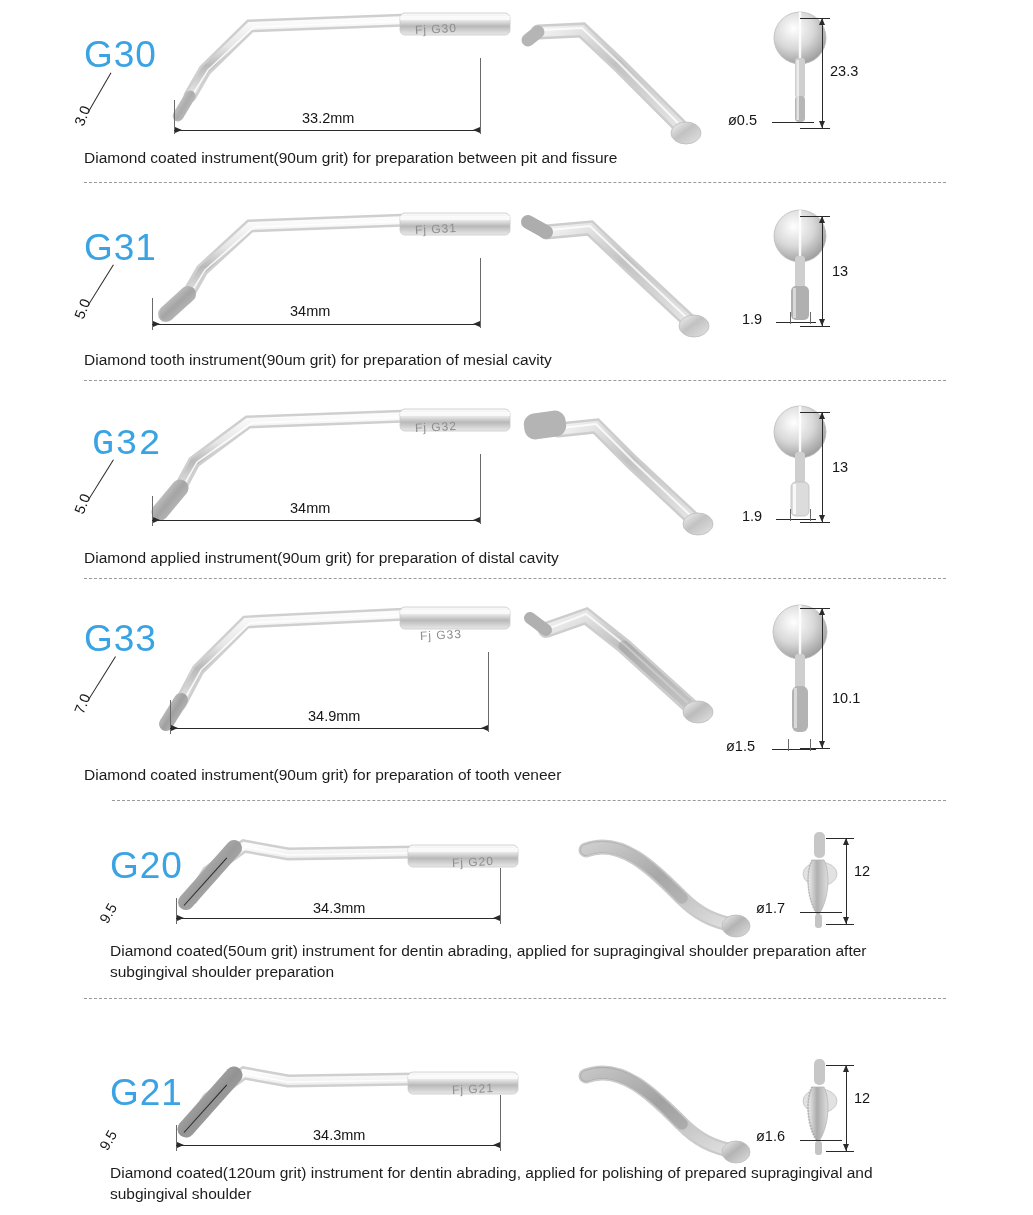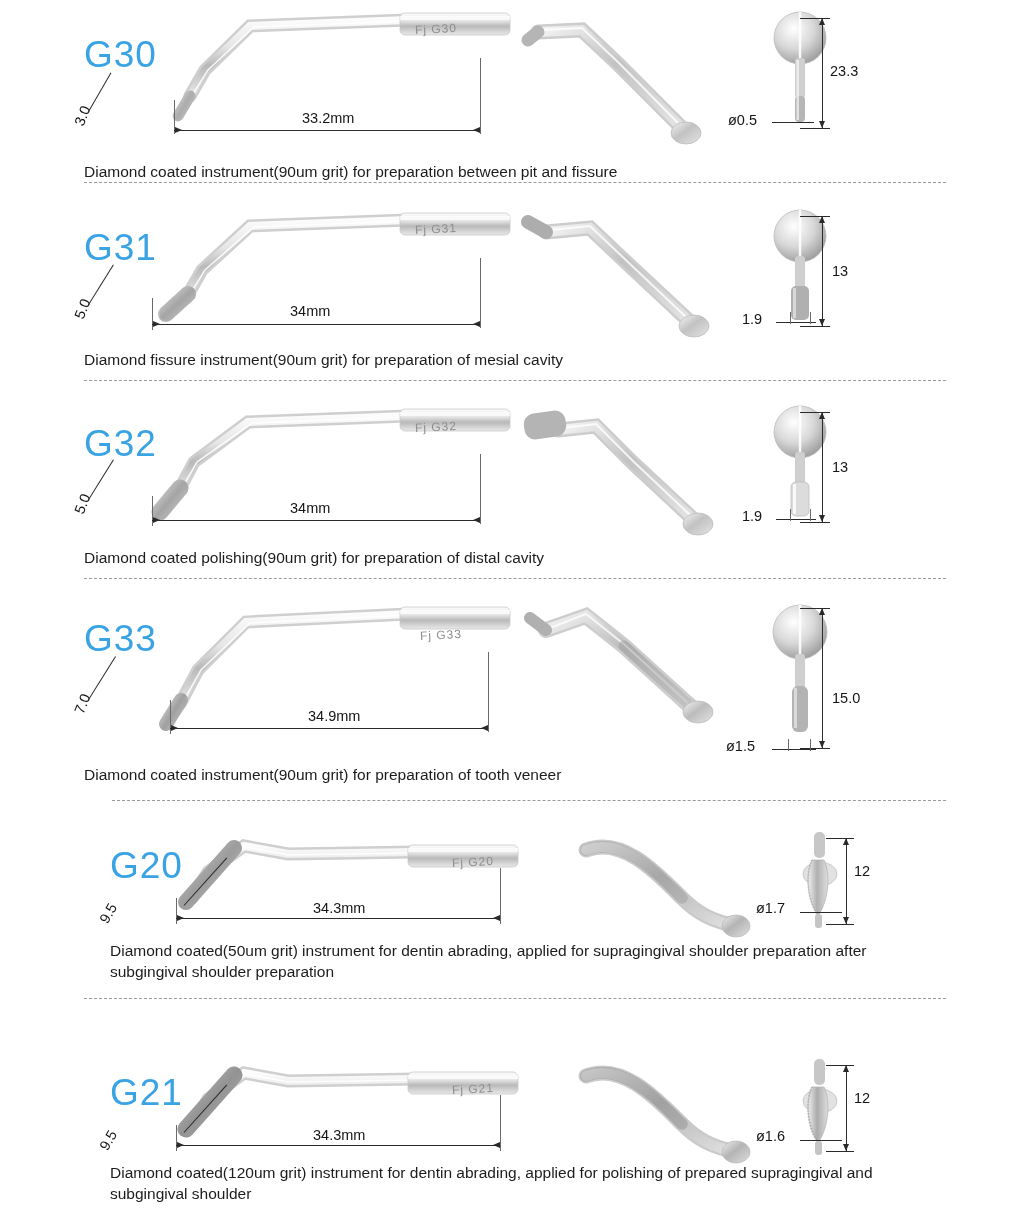"Diamond coated instrument(90um grit) for preparation" div.desc { top: 162px -> 148px }
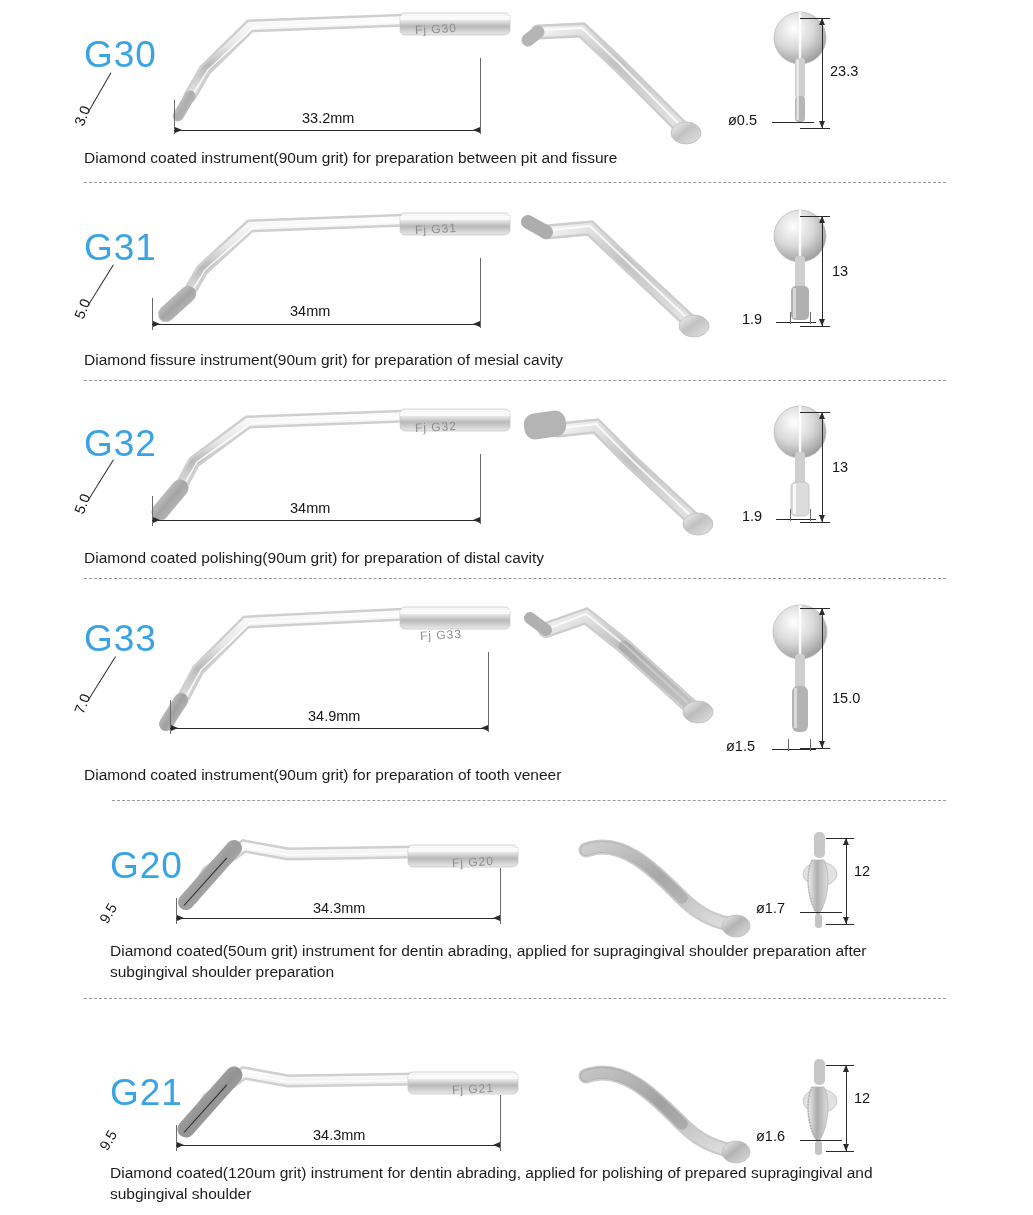"Diamond fissure instrument(90um grit)" div.desc { text: fissure -> tooth }
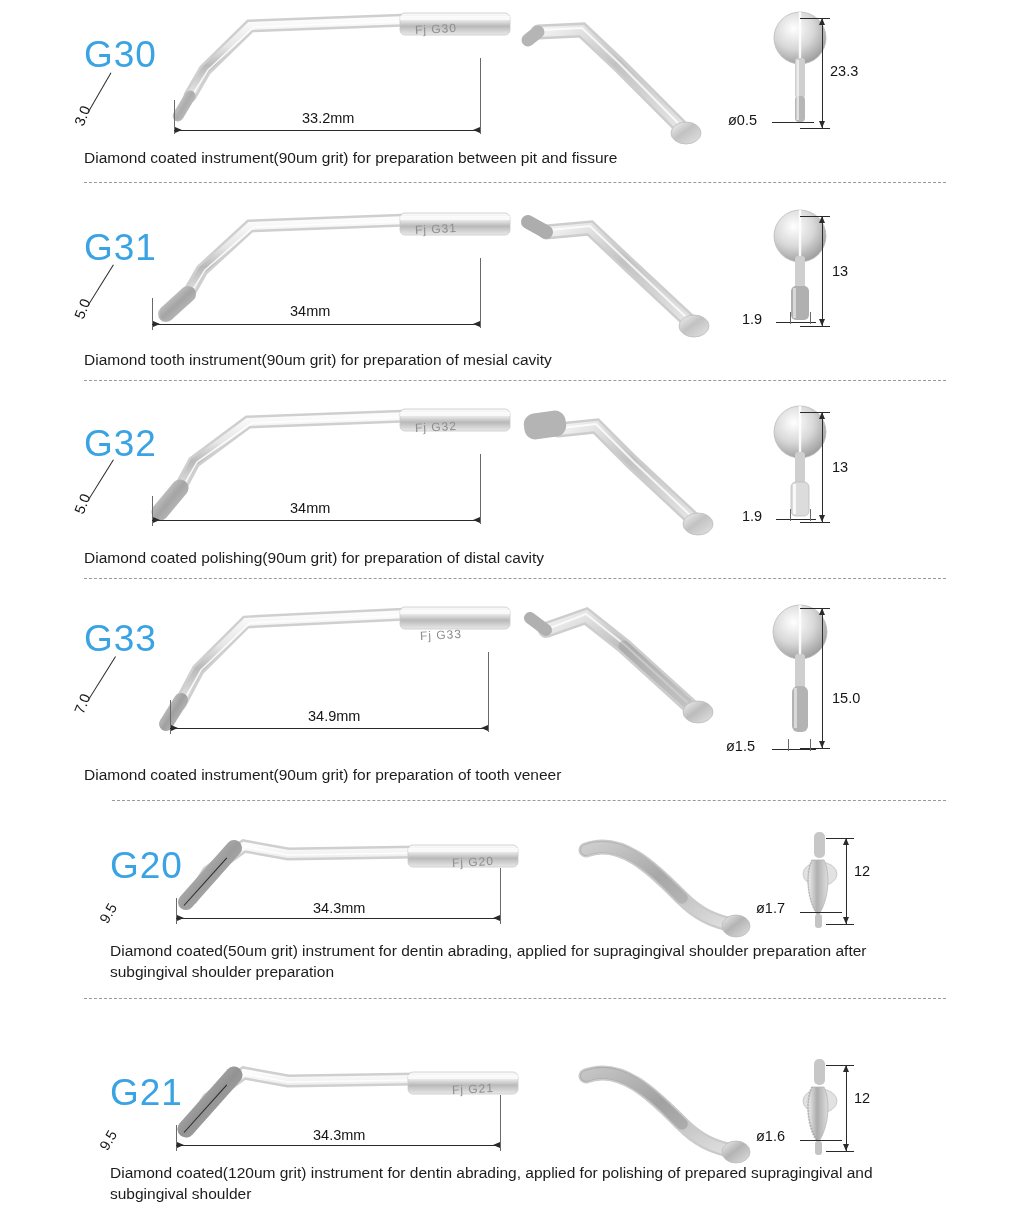"G32" div.model-code { font-family: none -> Liberation Mono, monospace; left: 84px -> 92px }
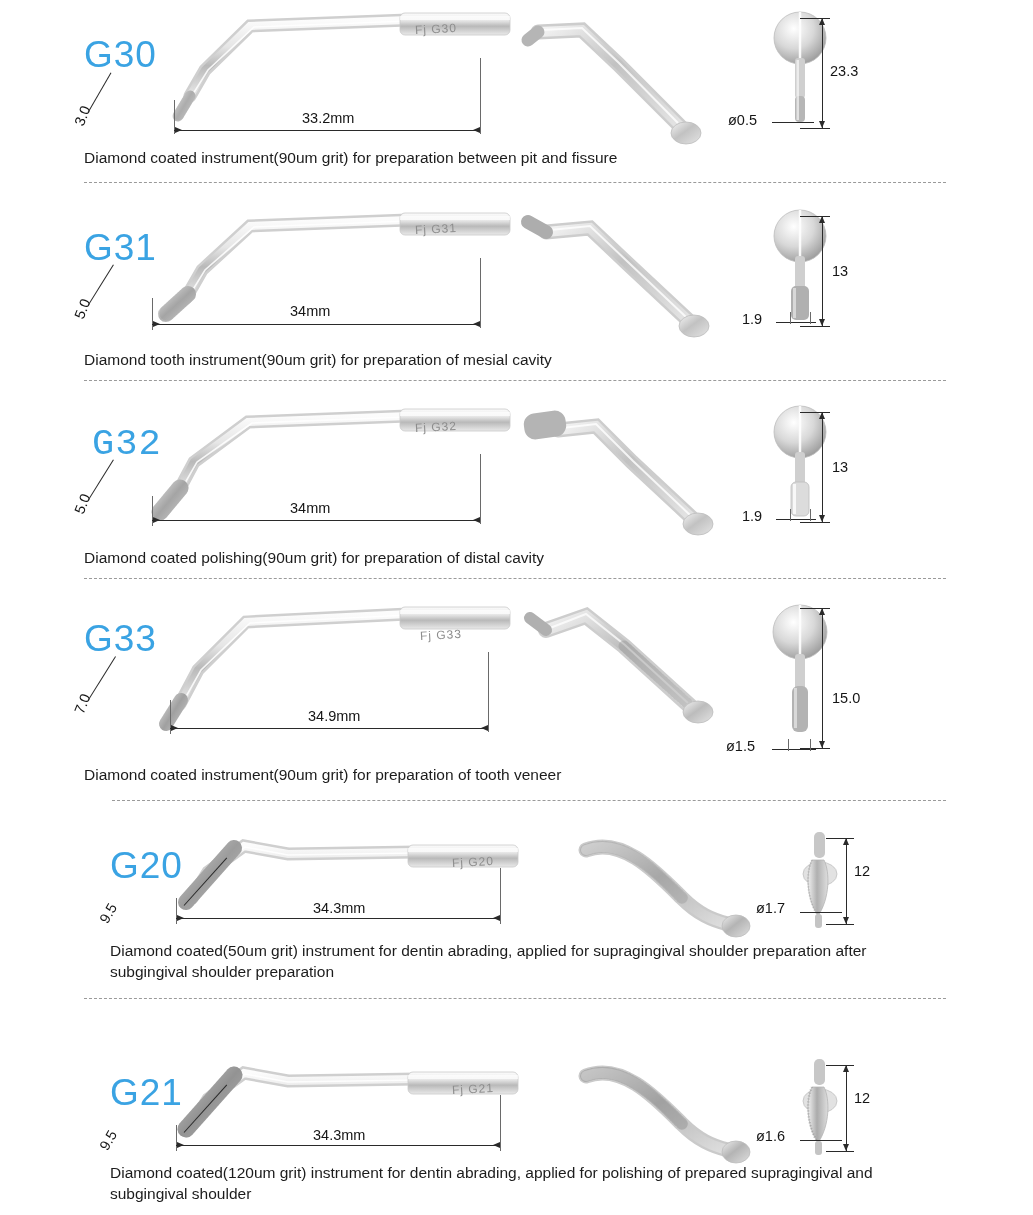"Diamond coated polishing(90um grit) for" div.desc { text: coated polishing -> applied instrument }
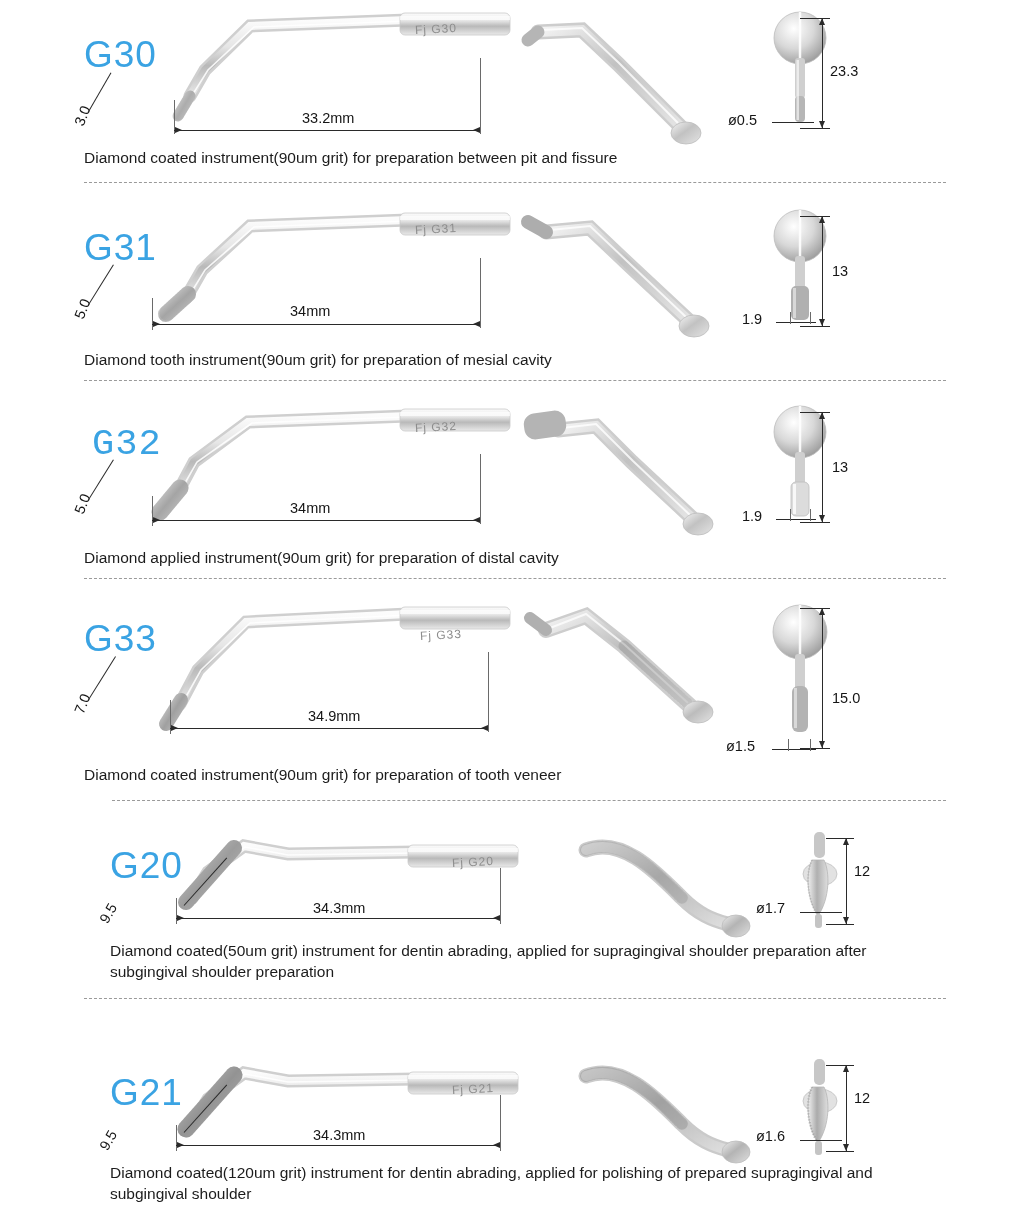"15.0" div.dim { text: 15.0 -> 10.1 }
